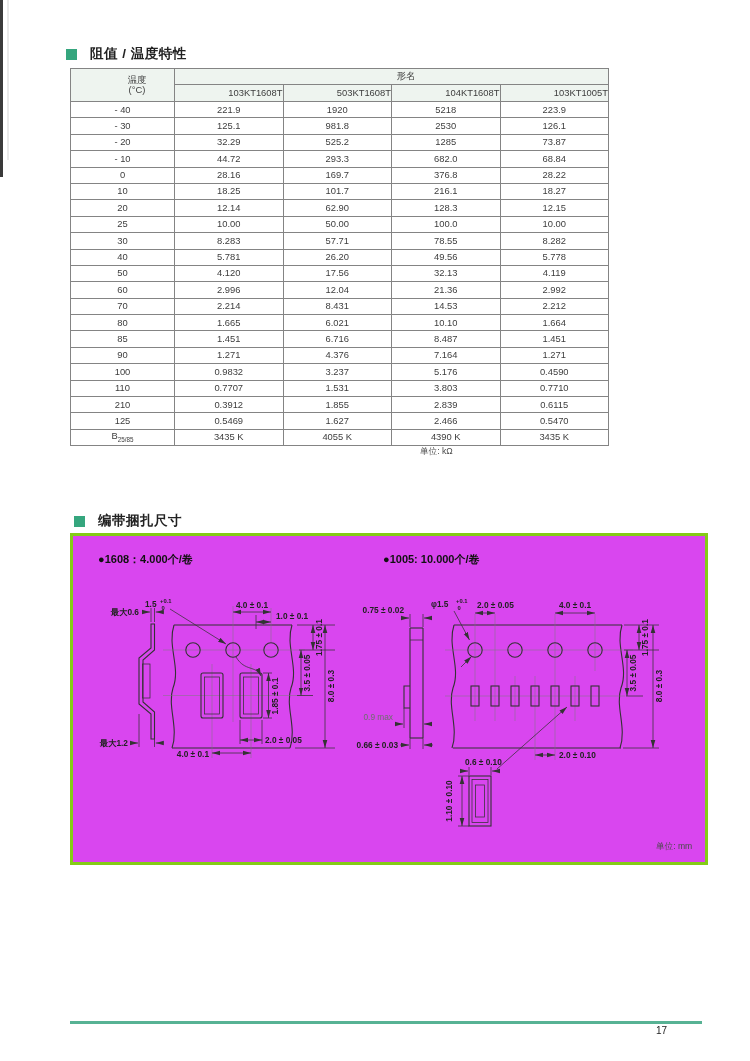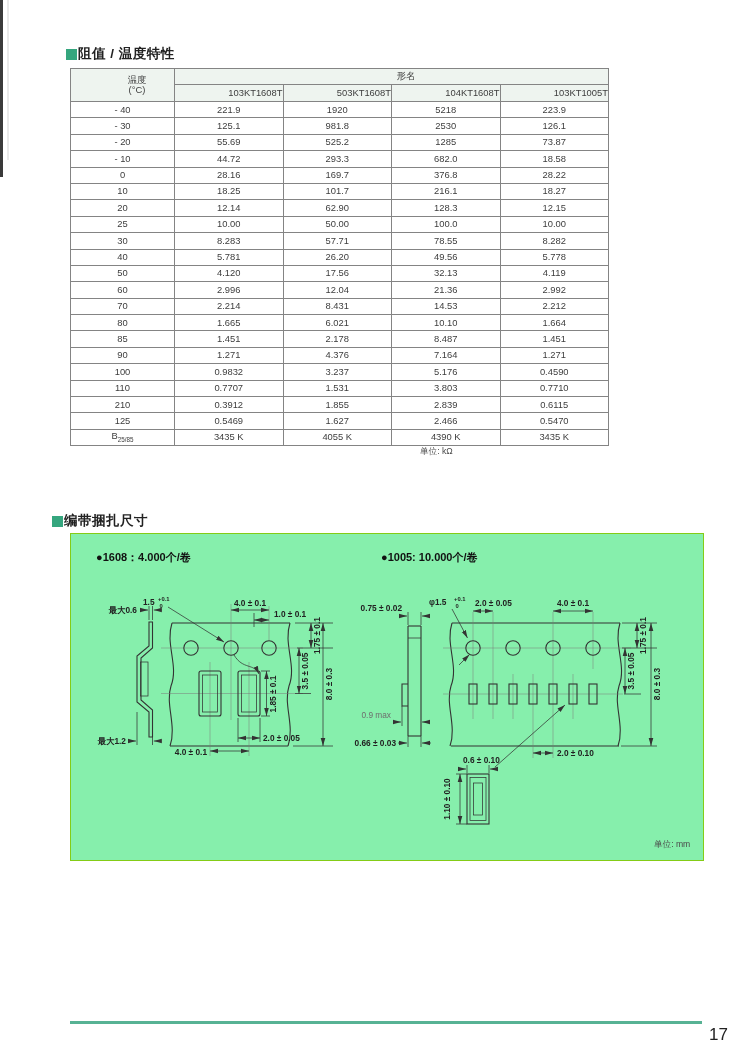"阻值 / 温度特性" .sec-head { gap: 1px -> 13px }
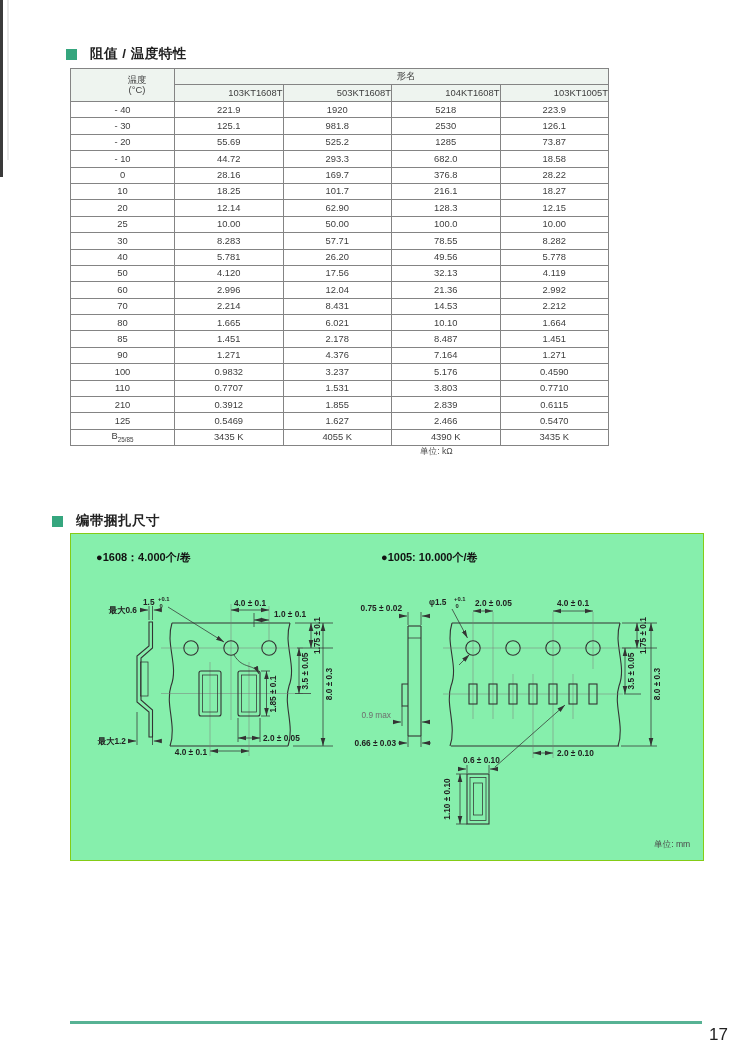"55.69" td { text: 55.69 -> 32.29 }
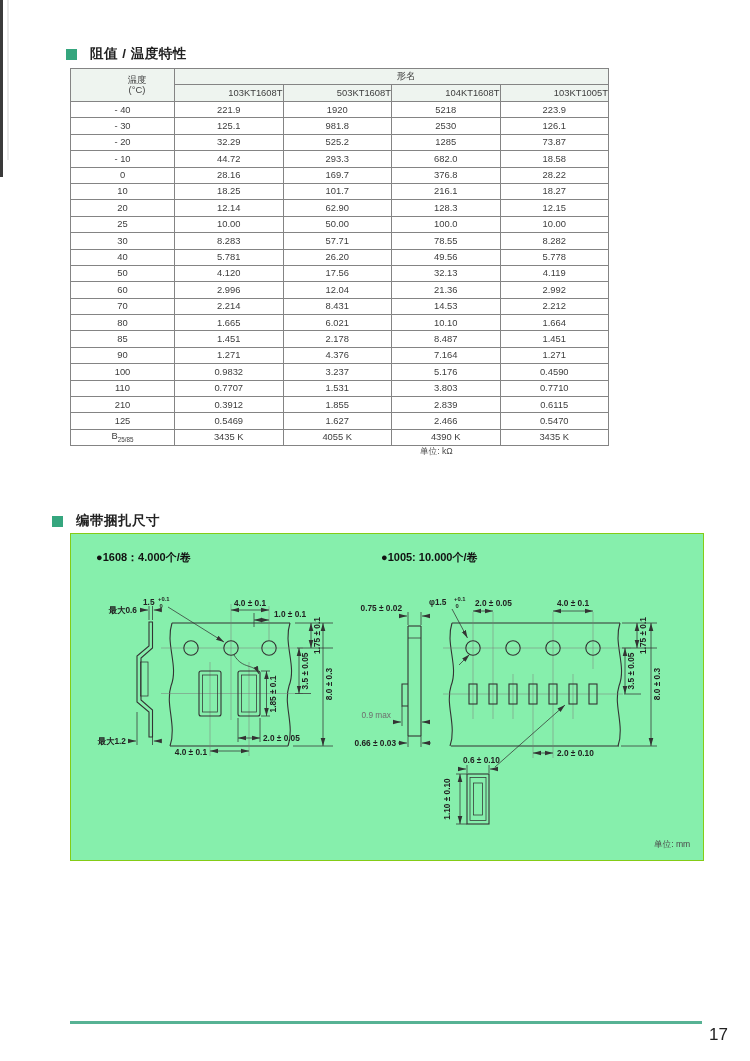"18.58" td { text: 18.58 -> 68.84 }
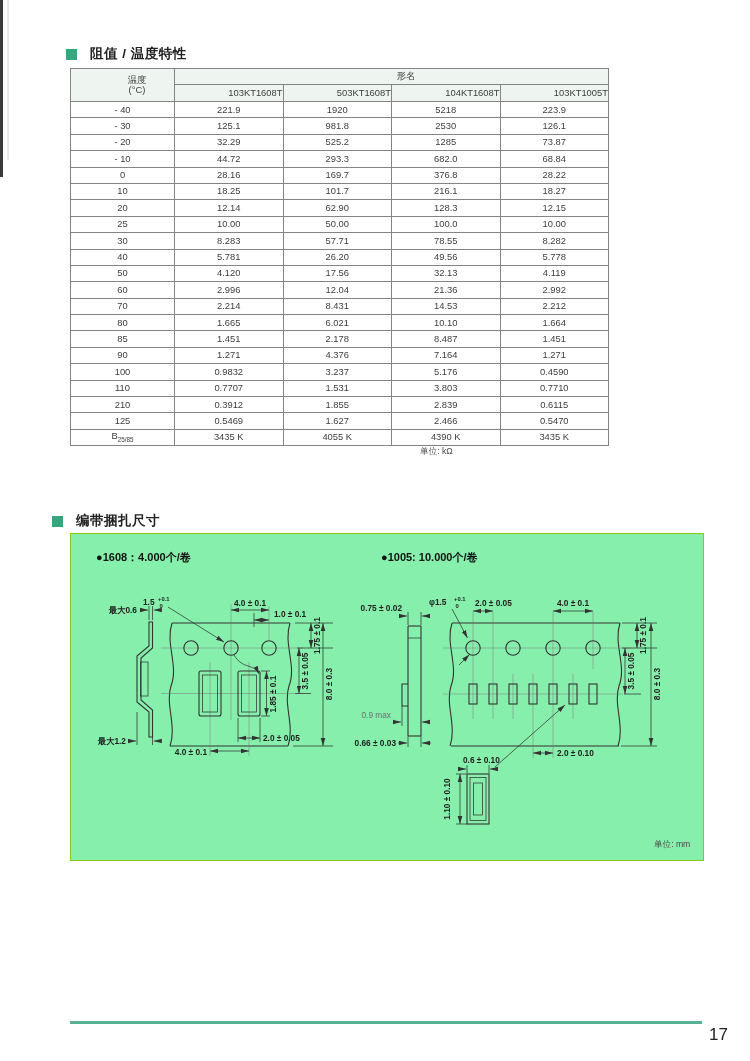"2.178" td { text: 2.178 -> 6.716 }
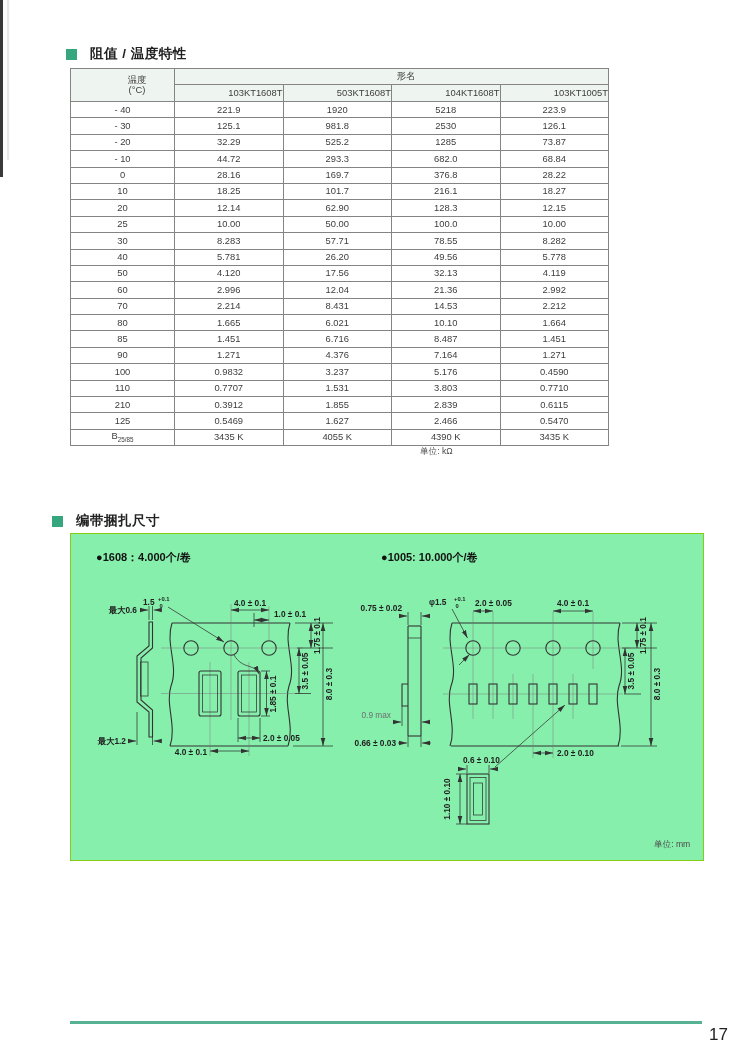"编带捆扎尺寸" div.sec-head { left: 52px -> 74px }
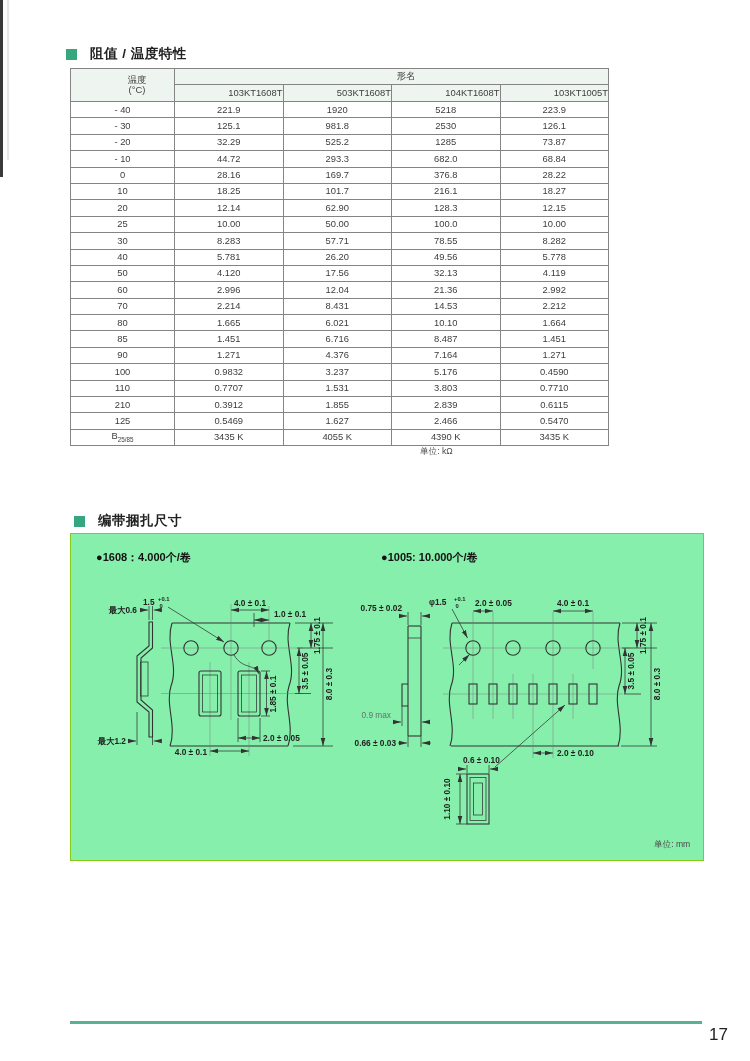"●1608：4.000个/卷" .diagram-box { background: #86efac -> #d946ef; border: 1px solid #84cc16 -> 3px solid #84cc16 }
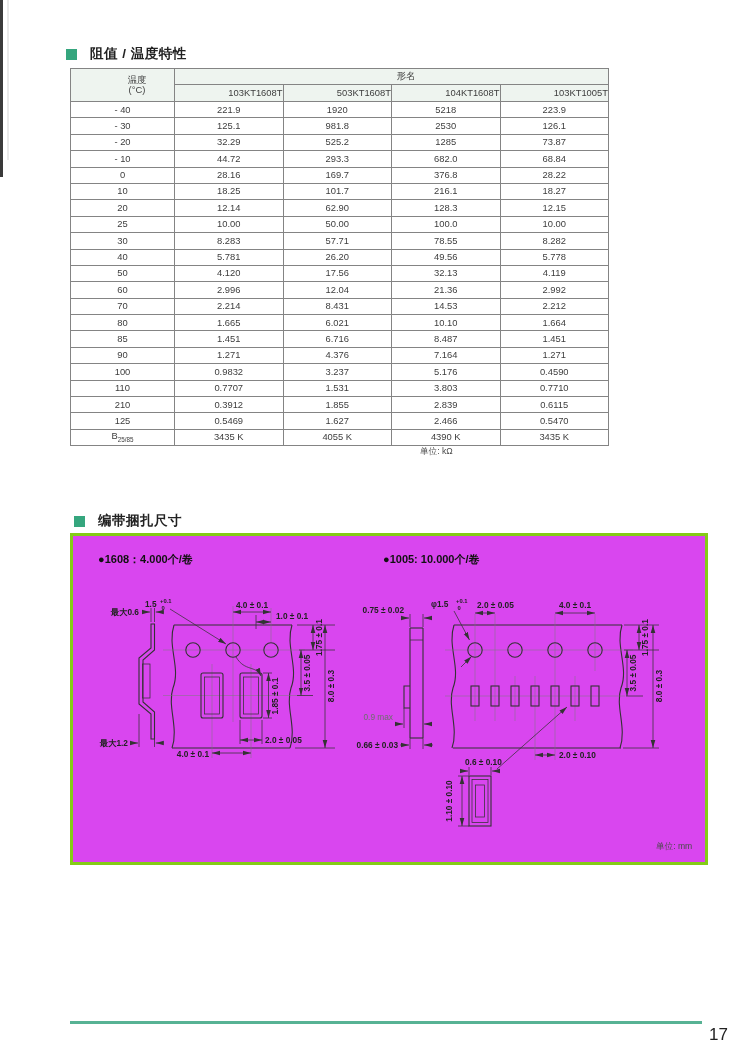"17" .pagenum { font-size: 17px -> 10px; left: 709px -> 656px }
